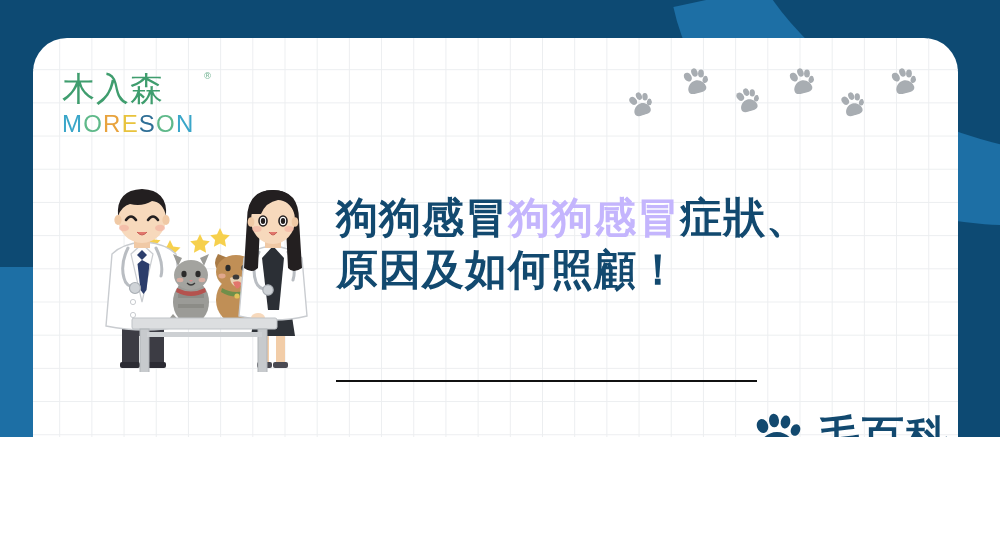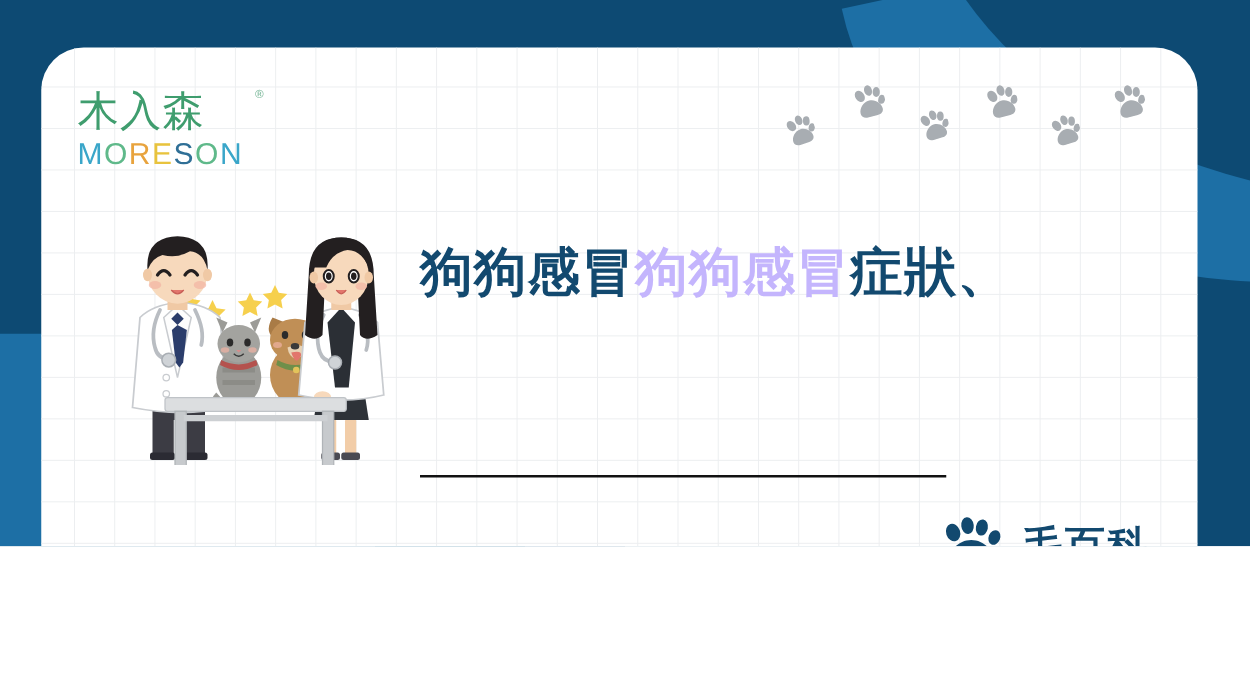"原因及如何照顧！" div { html: none -> <div> <span>原因及如何照顧！</span> </div> }
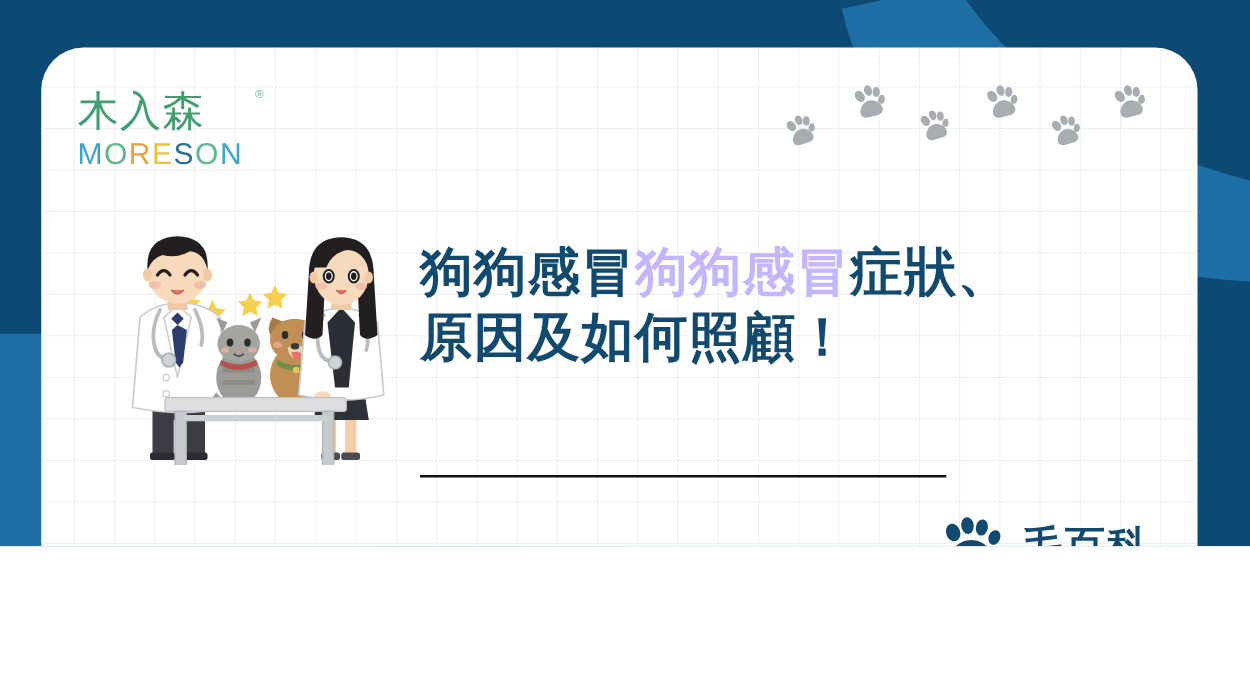"毛百科" .brand-text { font-size: 32px -> 42px }
